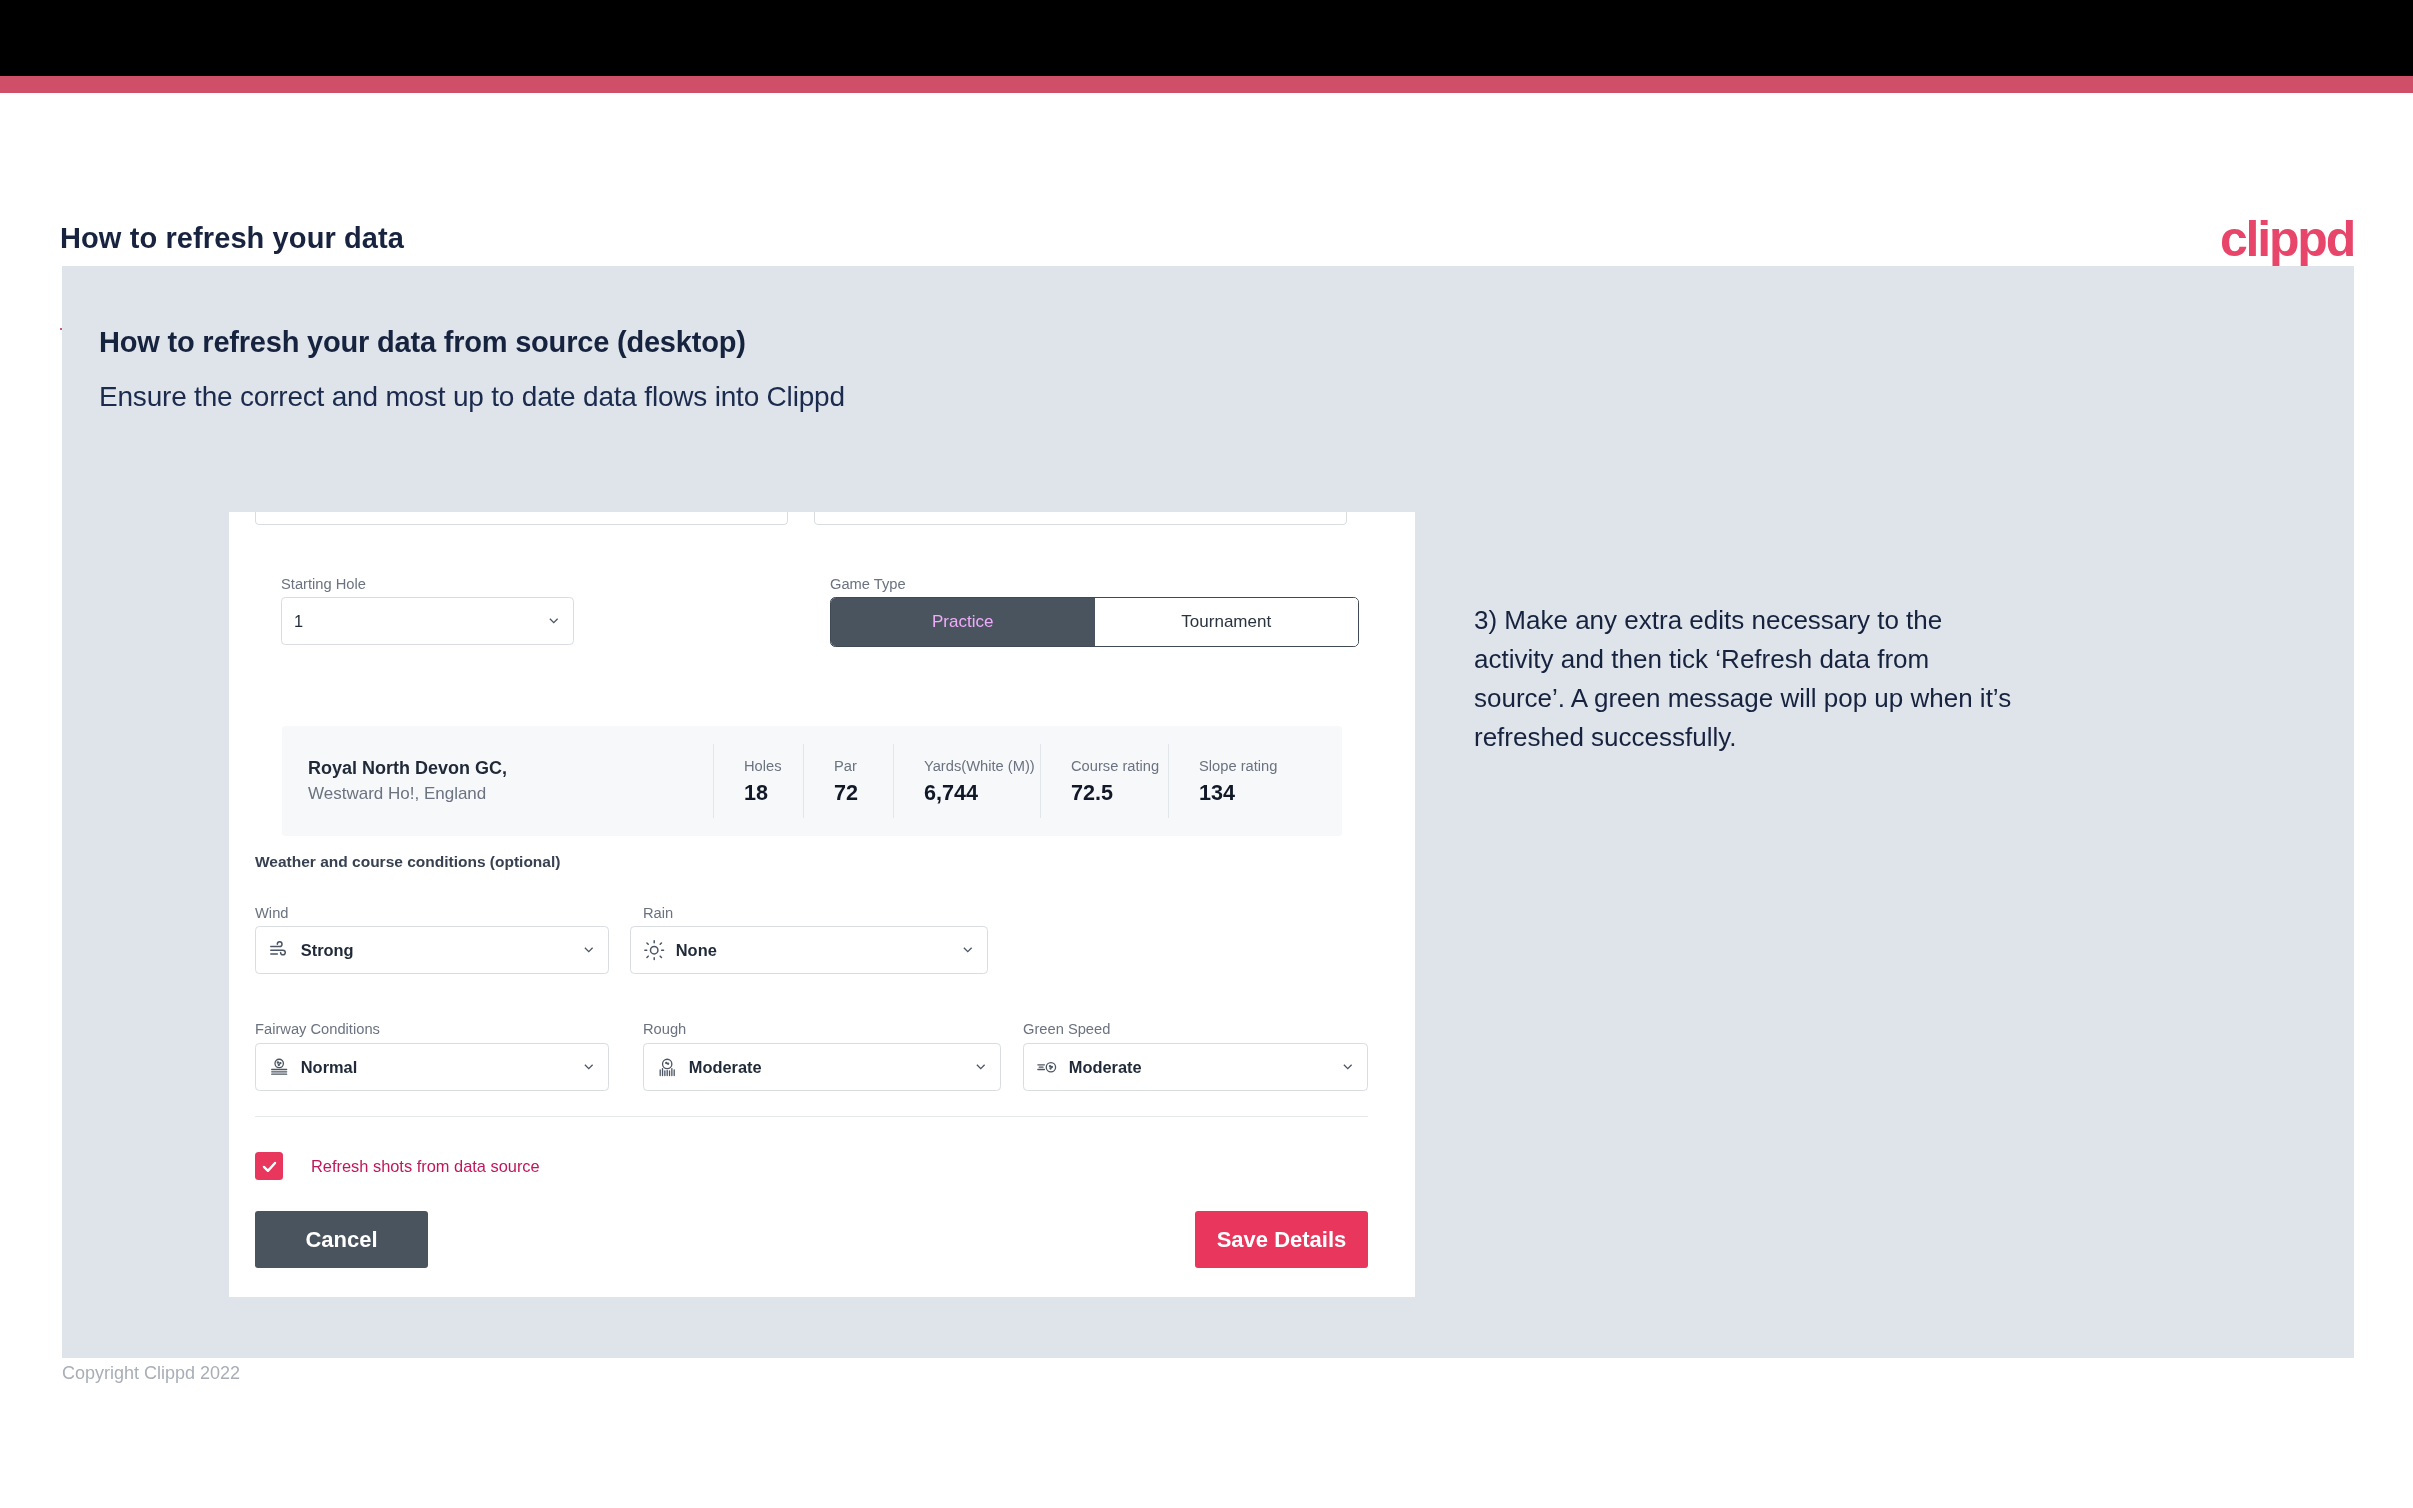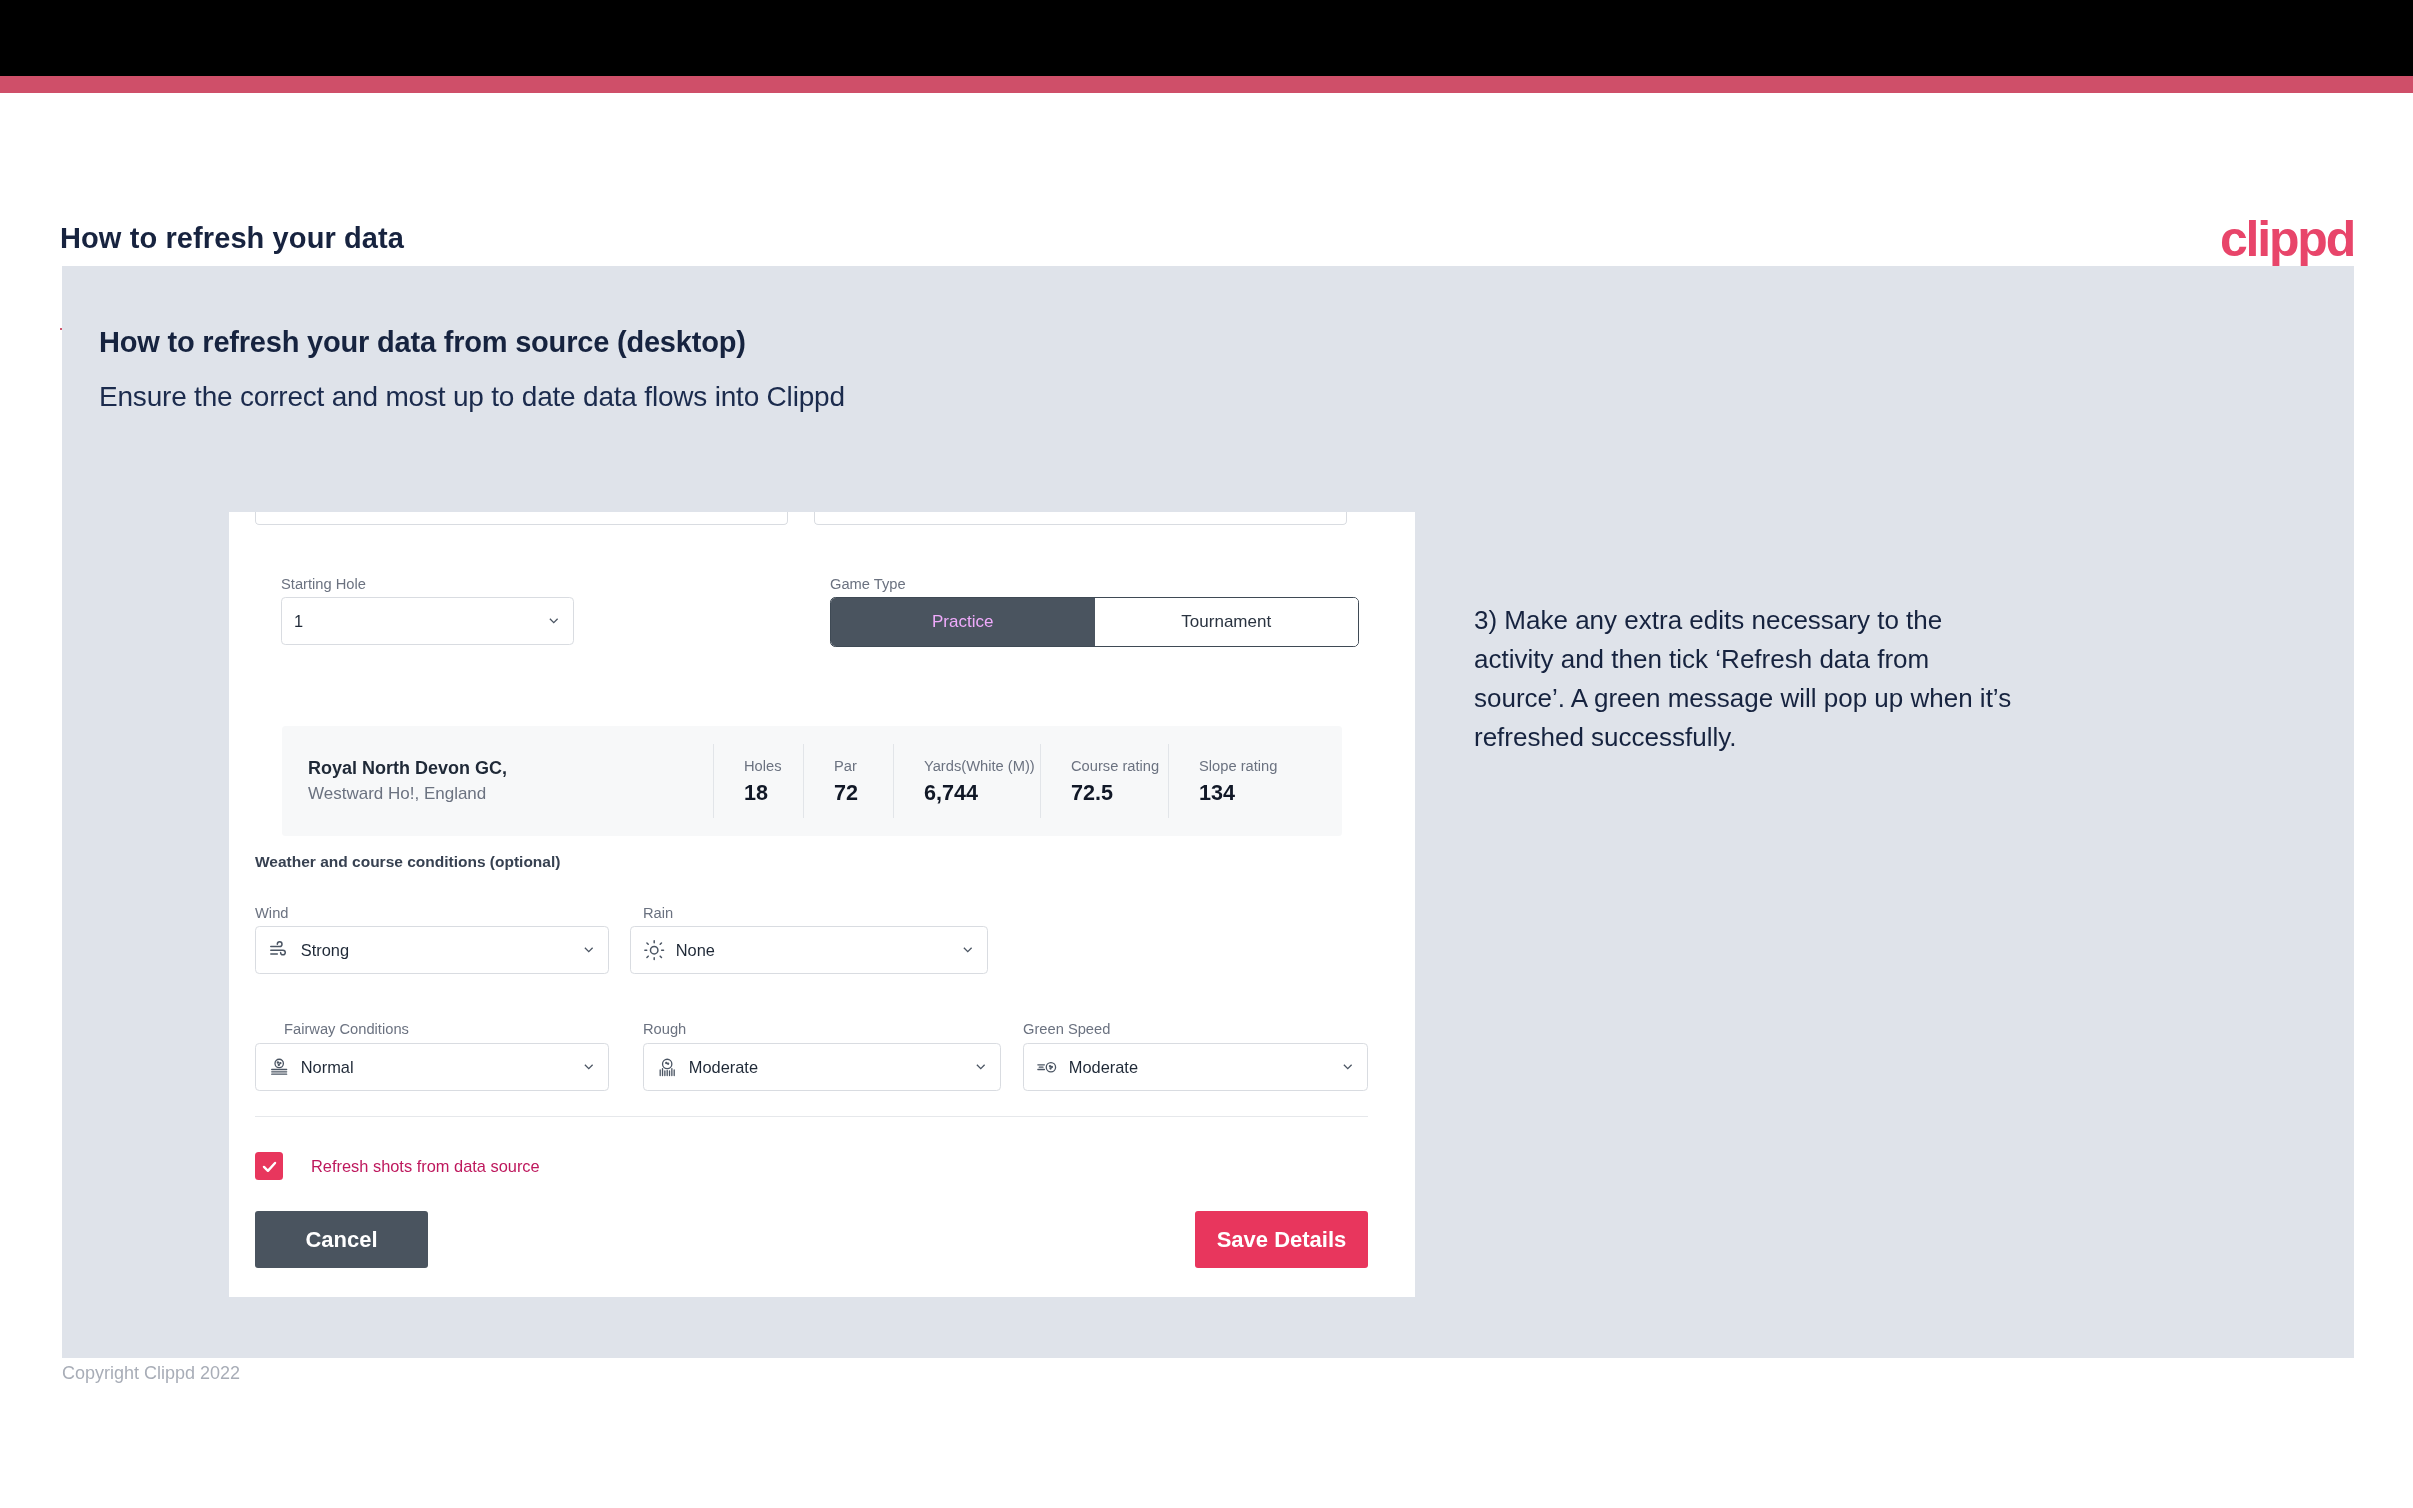"Strong" .select-val.with-icon { font-weight: none -> bold }
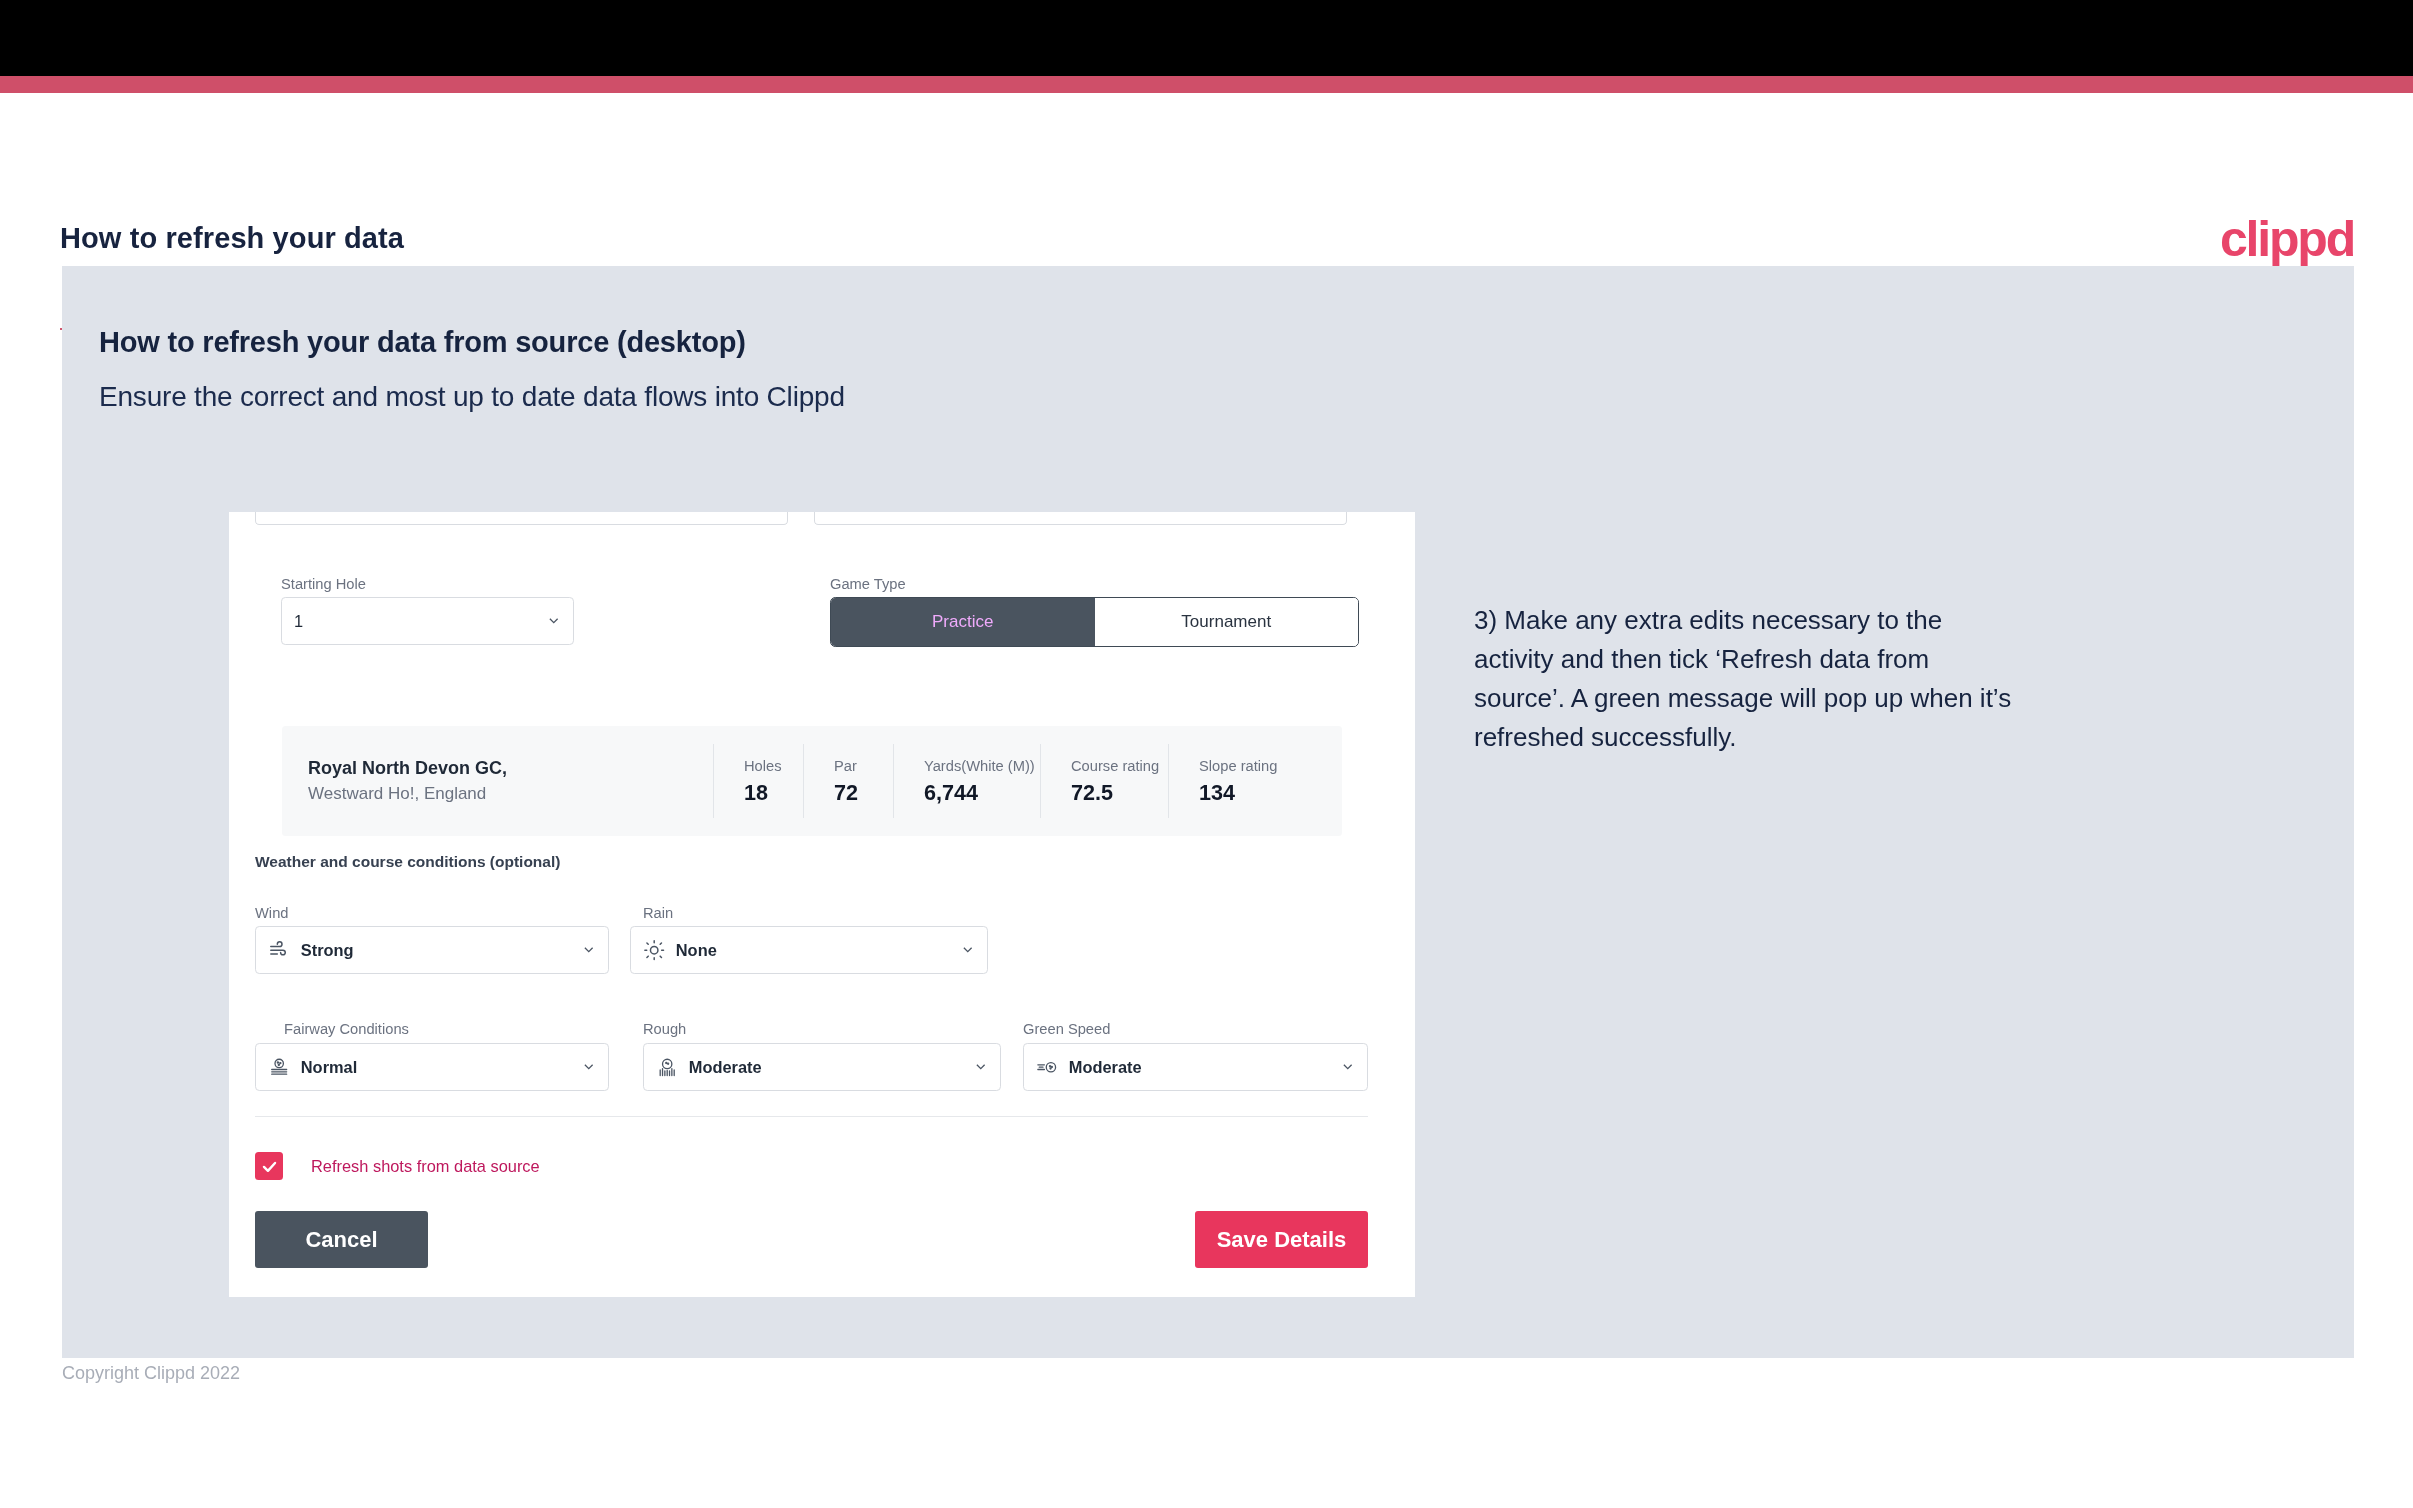"Fairway Conditions" div.fld-label { margin-left: 29px -> none }
